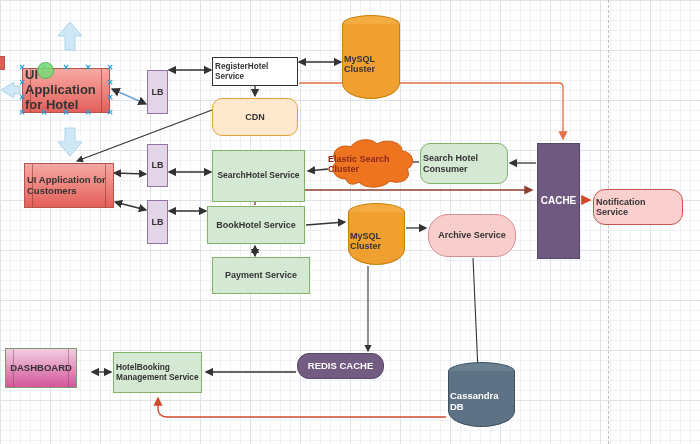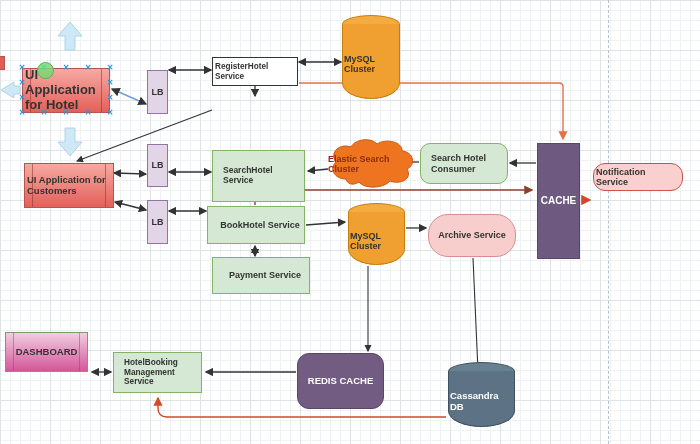"CDN" div.node { html: none -> <div> <span>CDN</span> </div> }
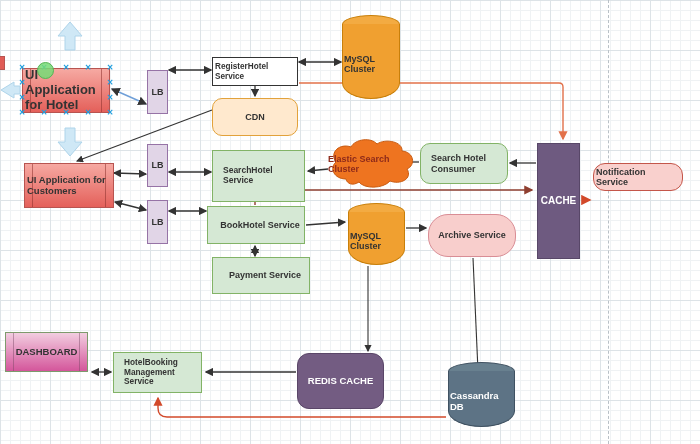"Search Hotel Consumer" .green-box { padding-left: 8px -> none }
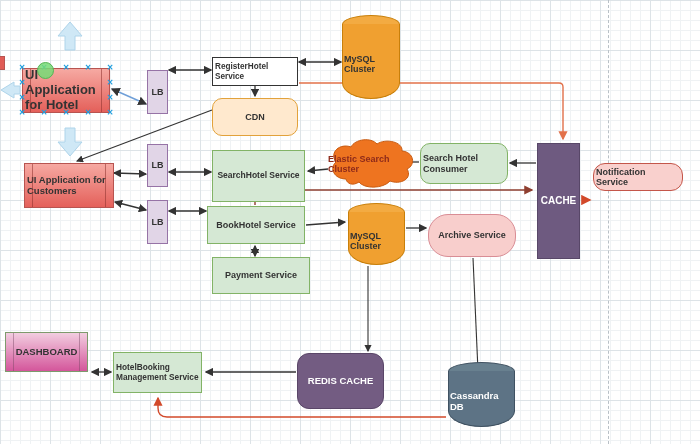"Notification Service" div.node { height: 28px -> 36px; top: 163px -> 189px }
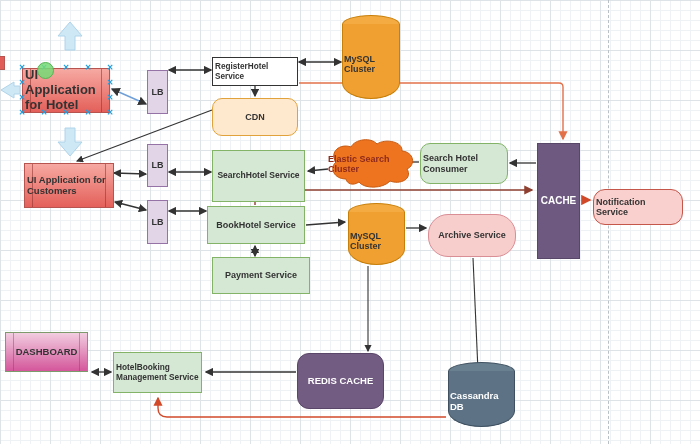"DASHBOARD" div.node { top: 332px -> 348px; width: 83px -> 72px }
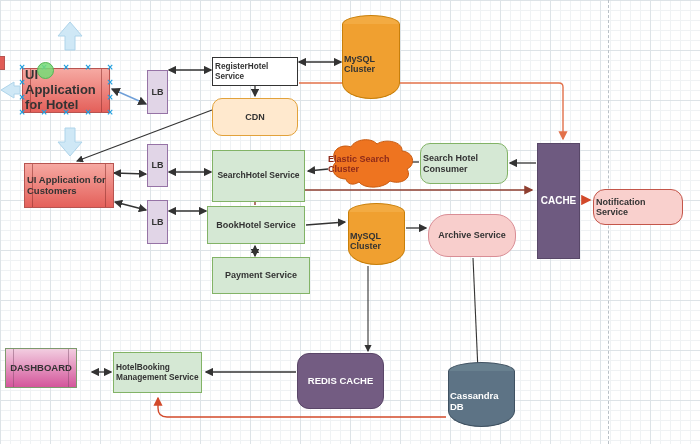"REDIS CACHE" div.node { height: 56px -> 26px }
